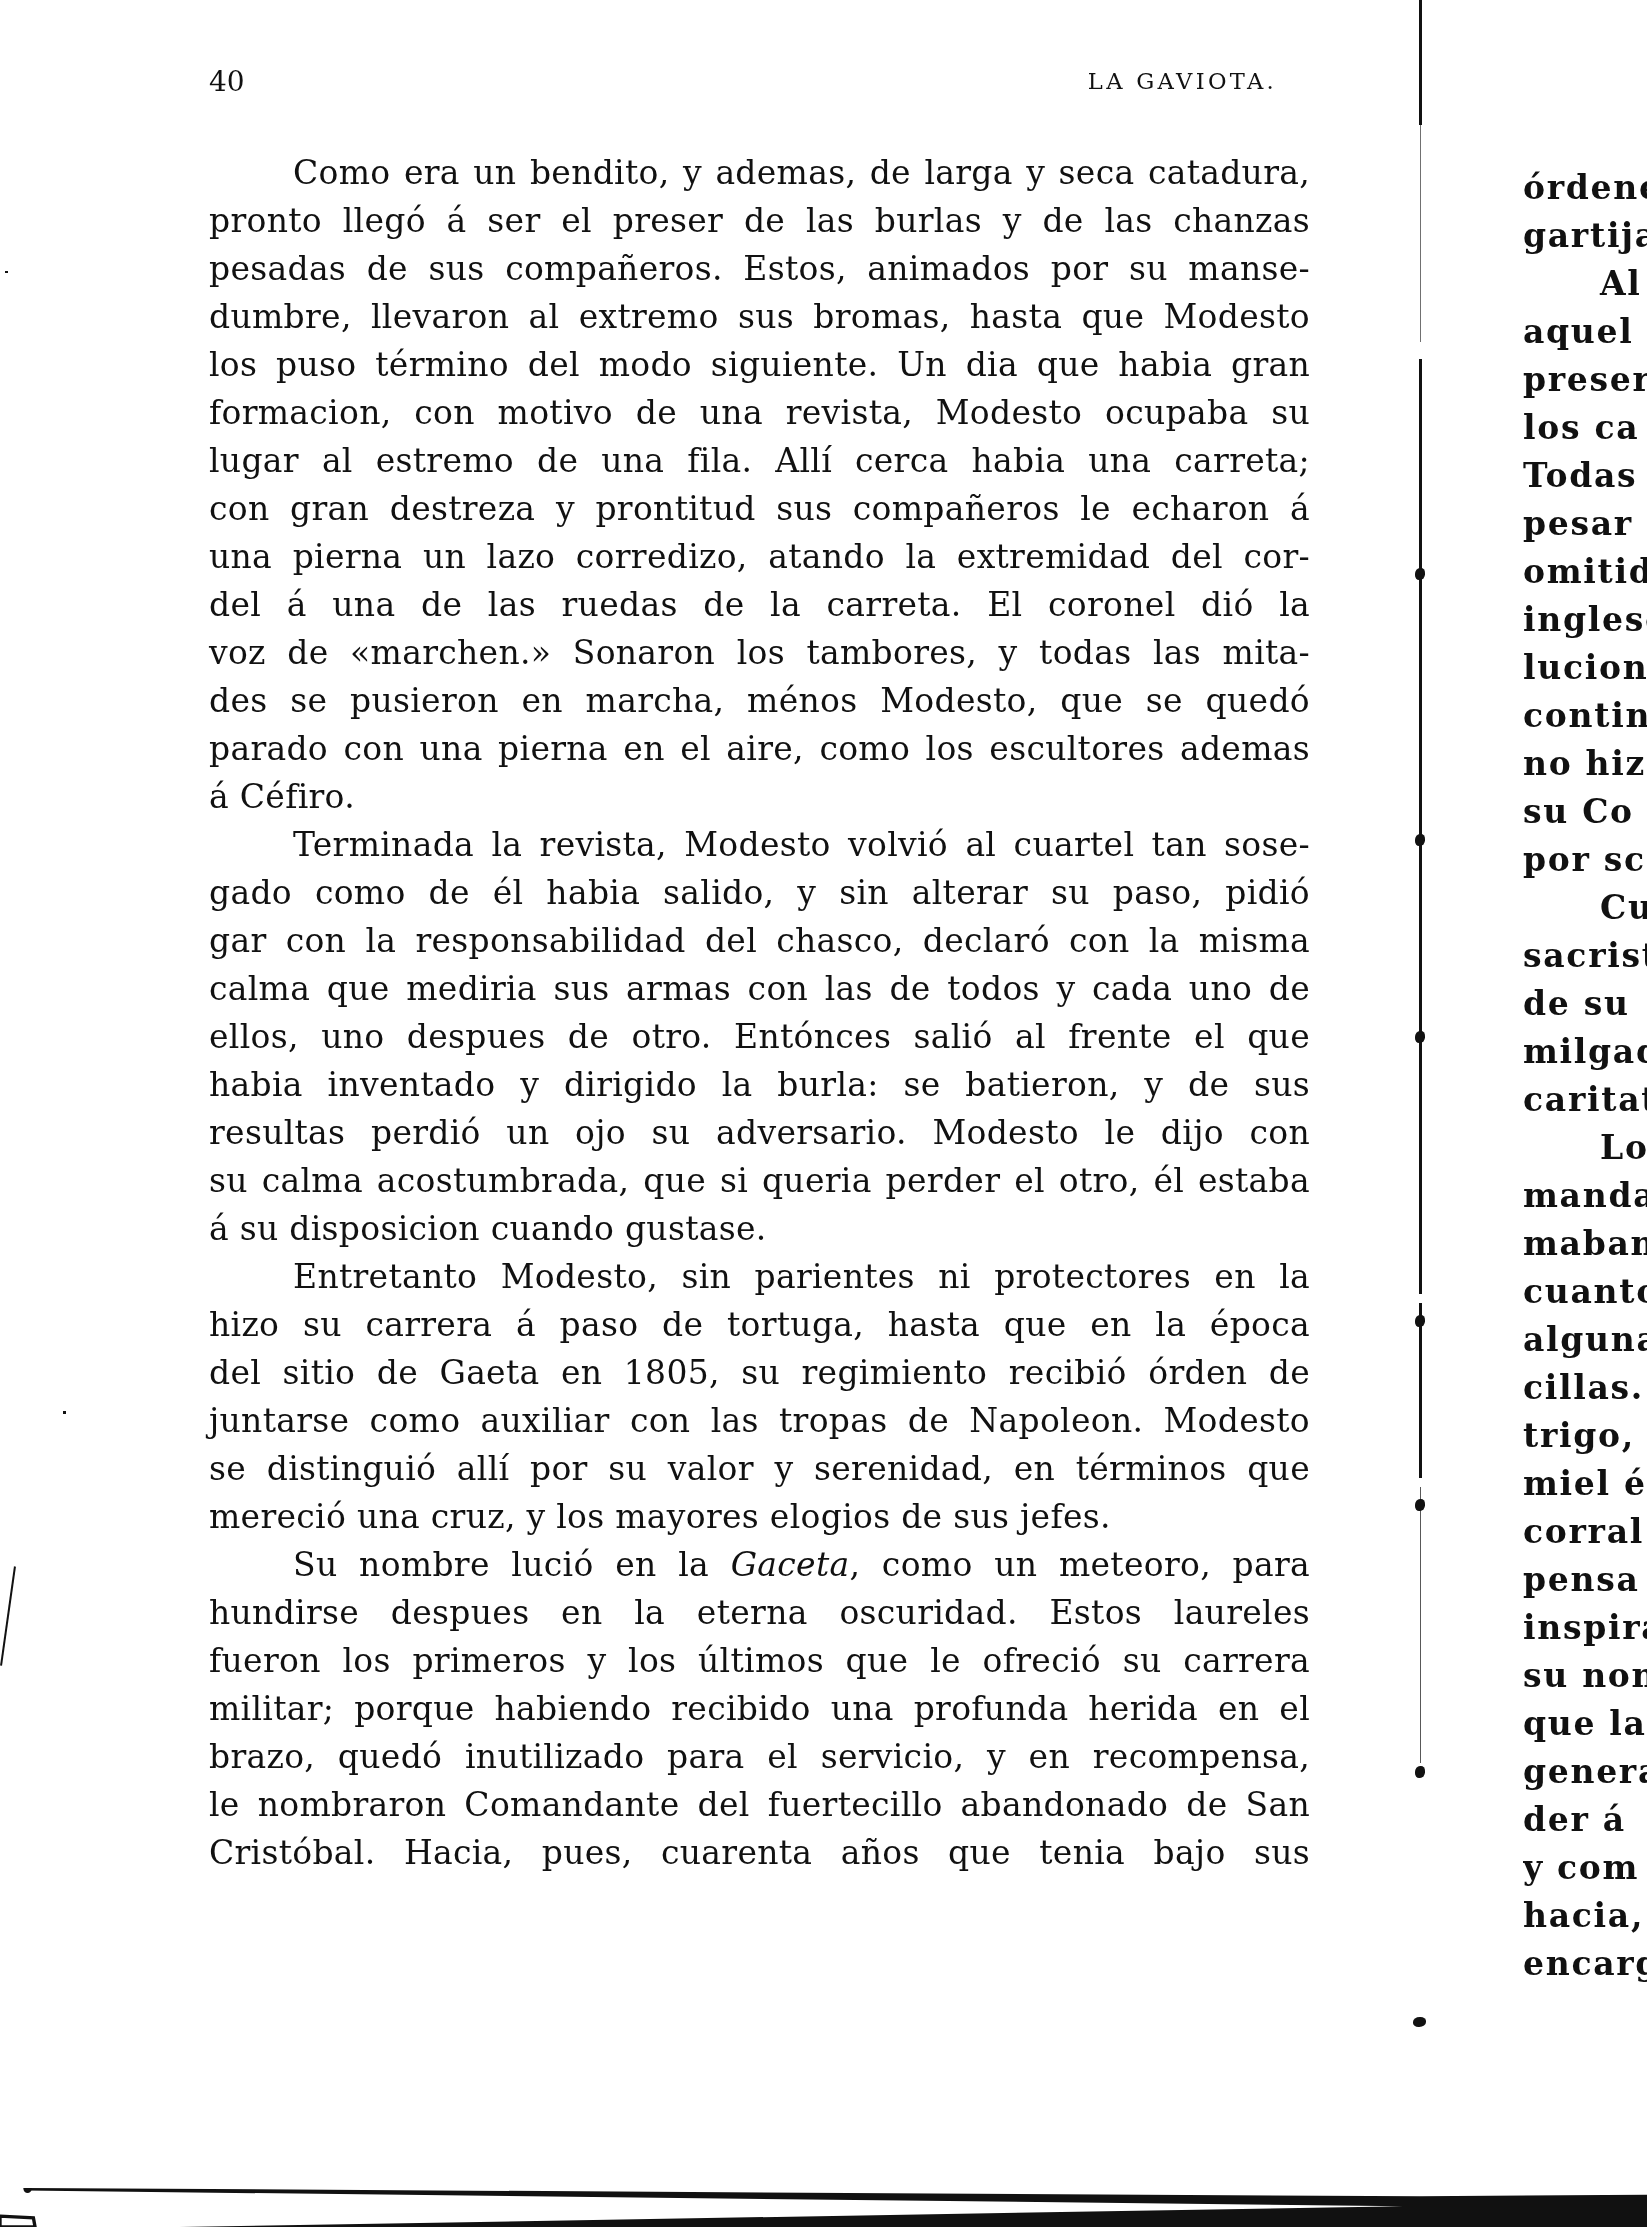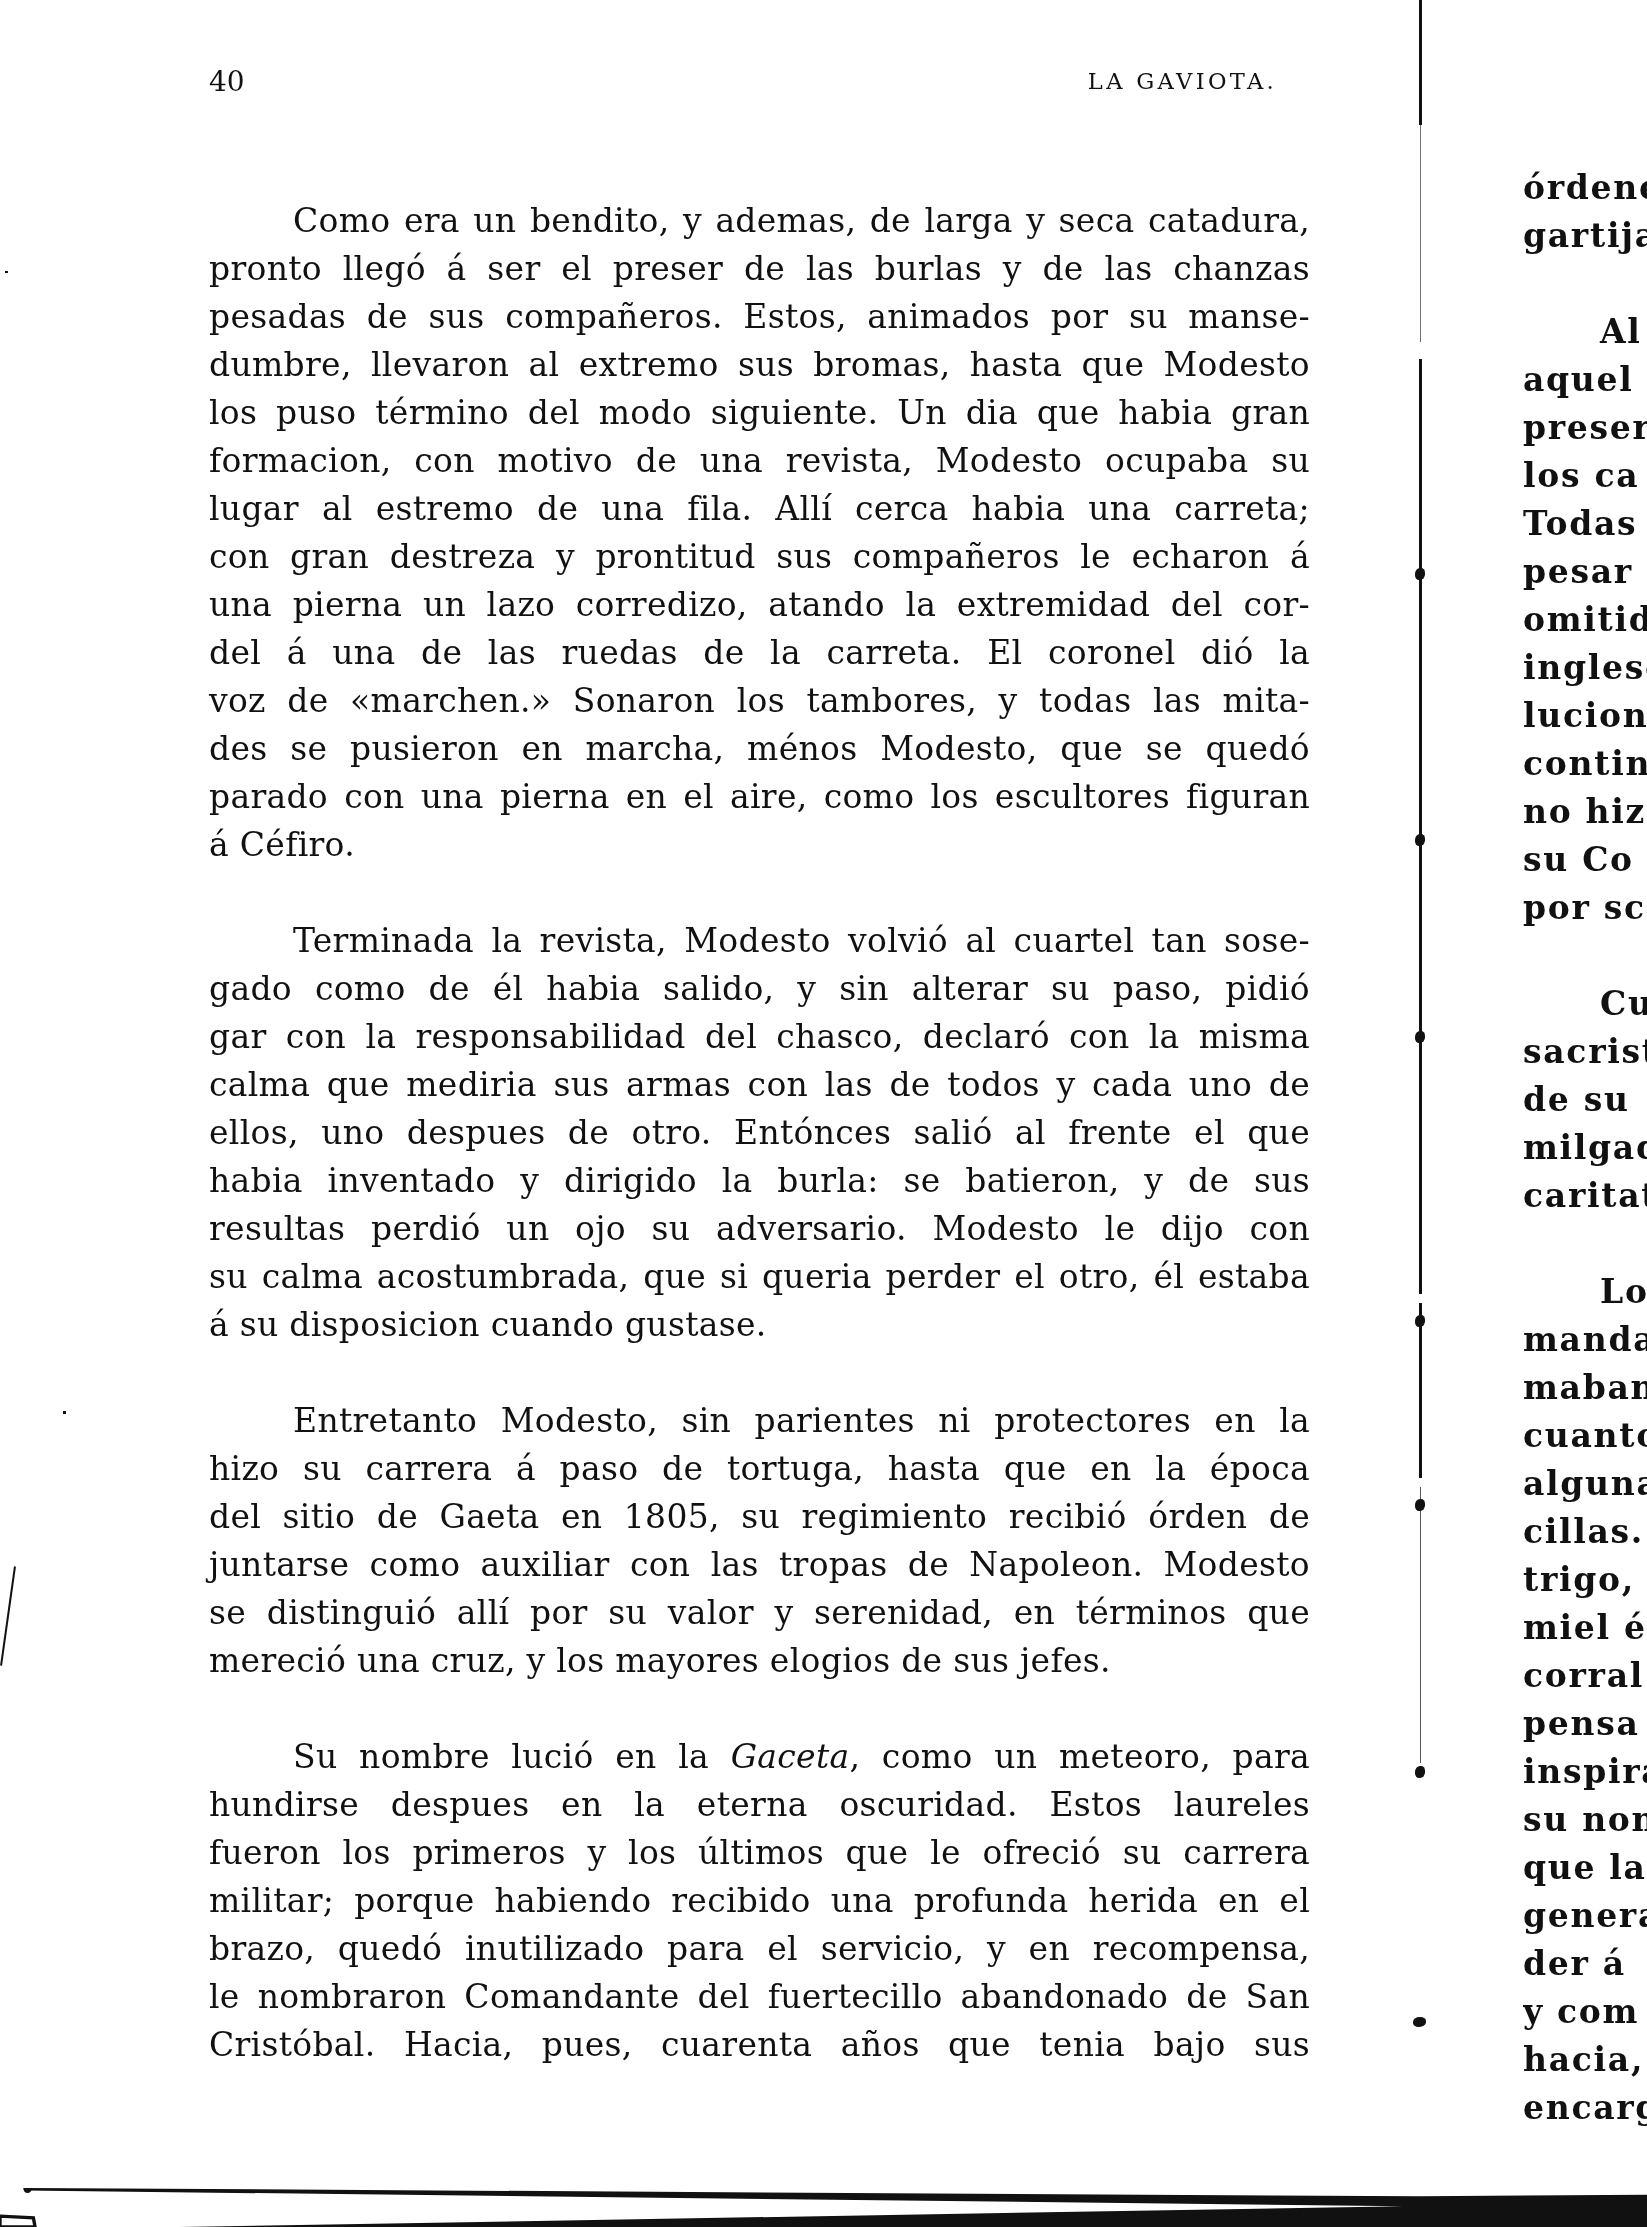"Como era un bendito, y" .line.indent { margin-top: 48px -> none }
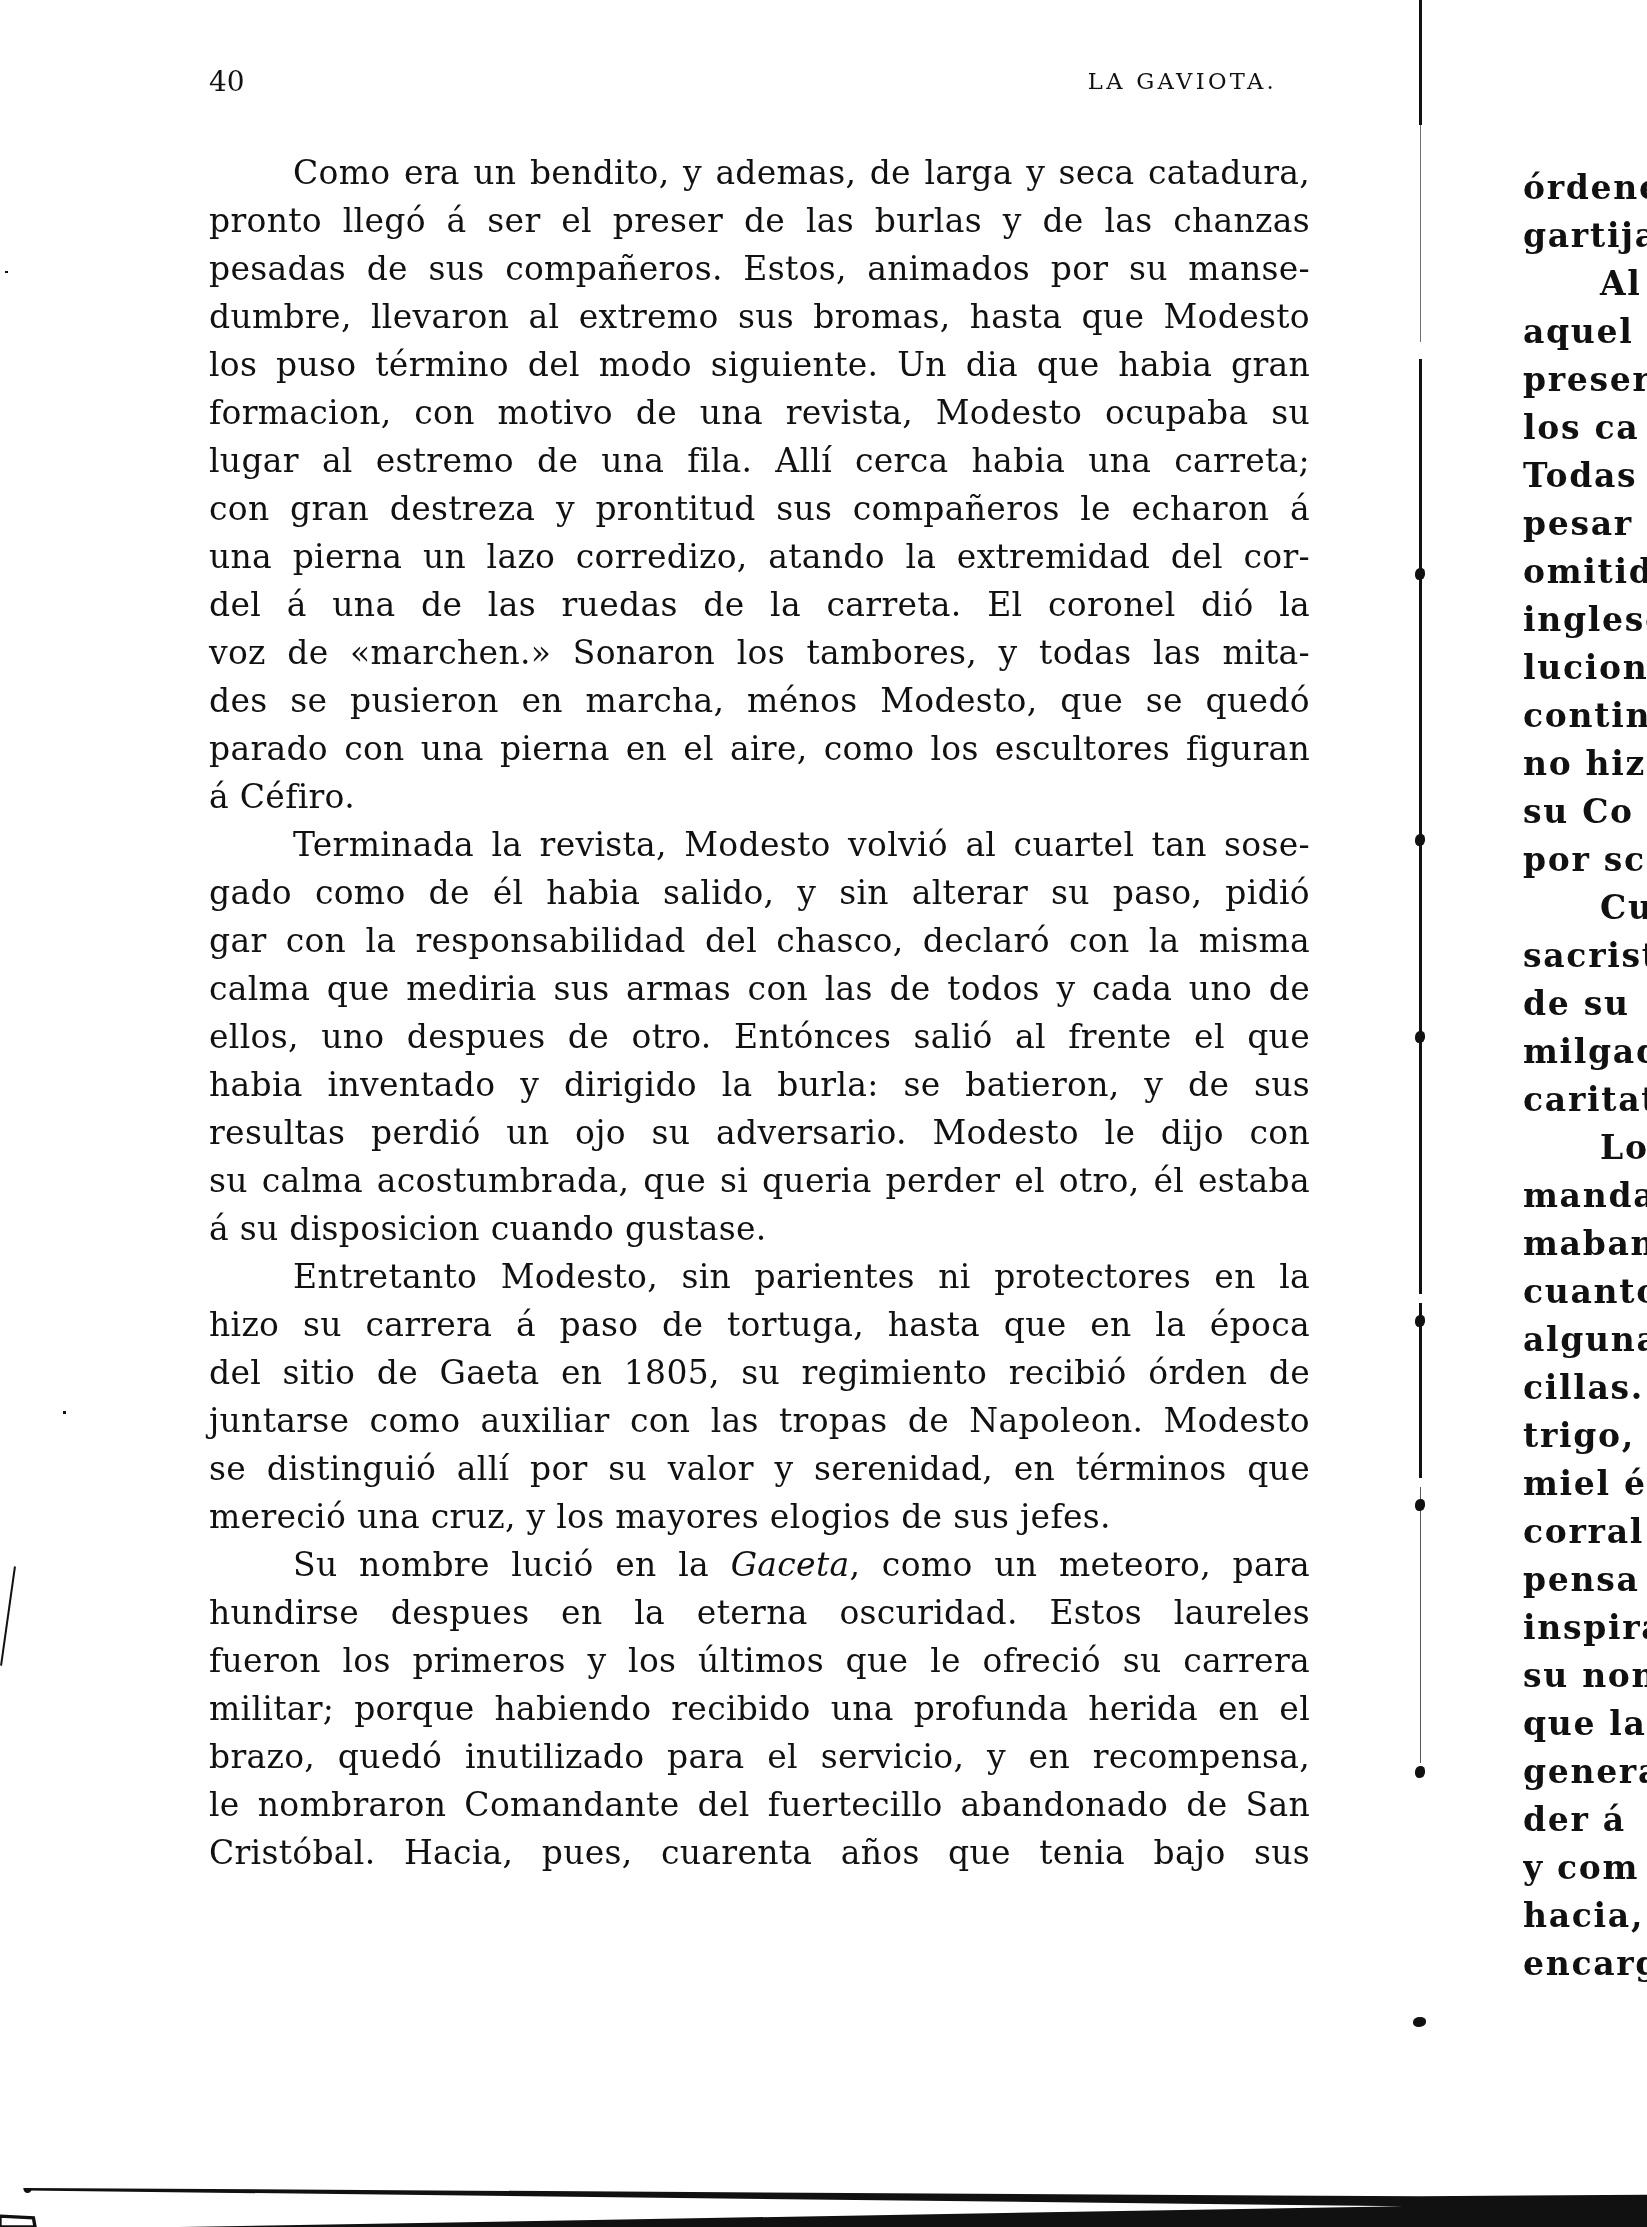"parado con una pierna en" div.line { text: figuran -> ademas }
